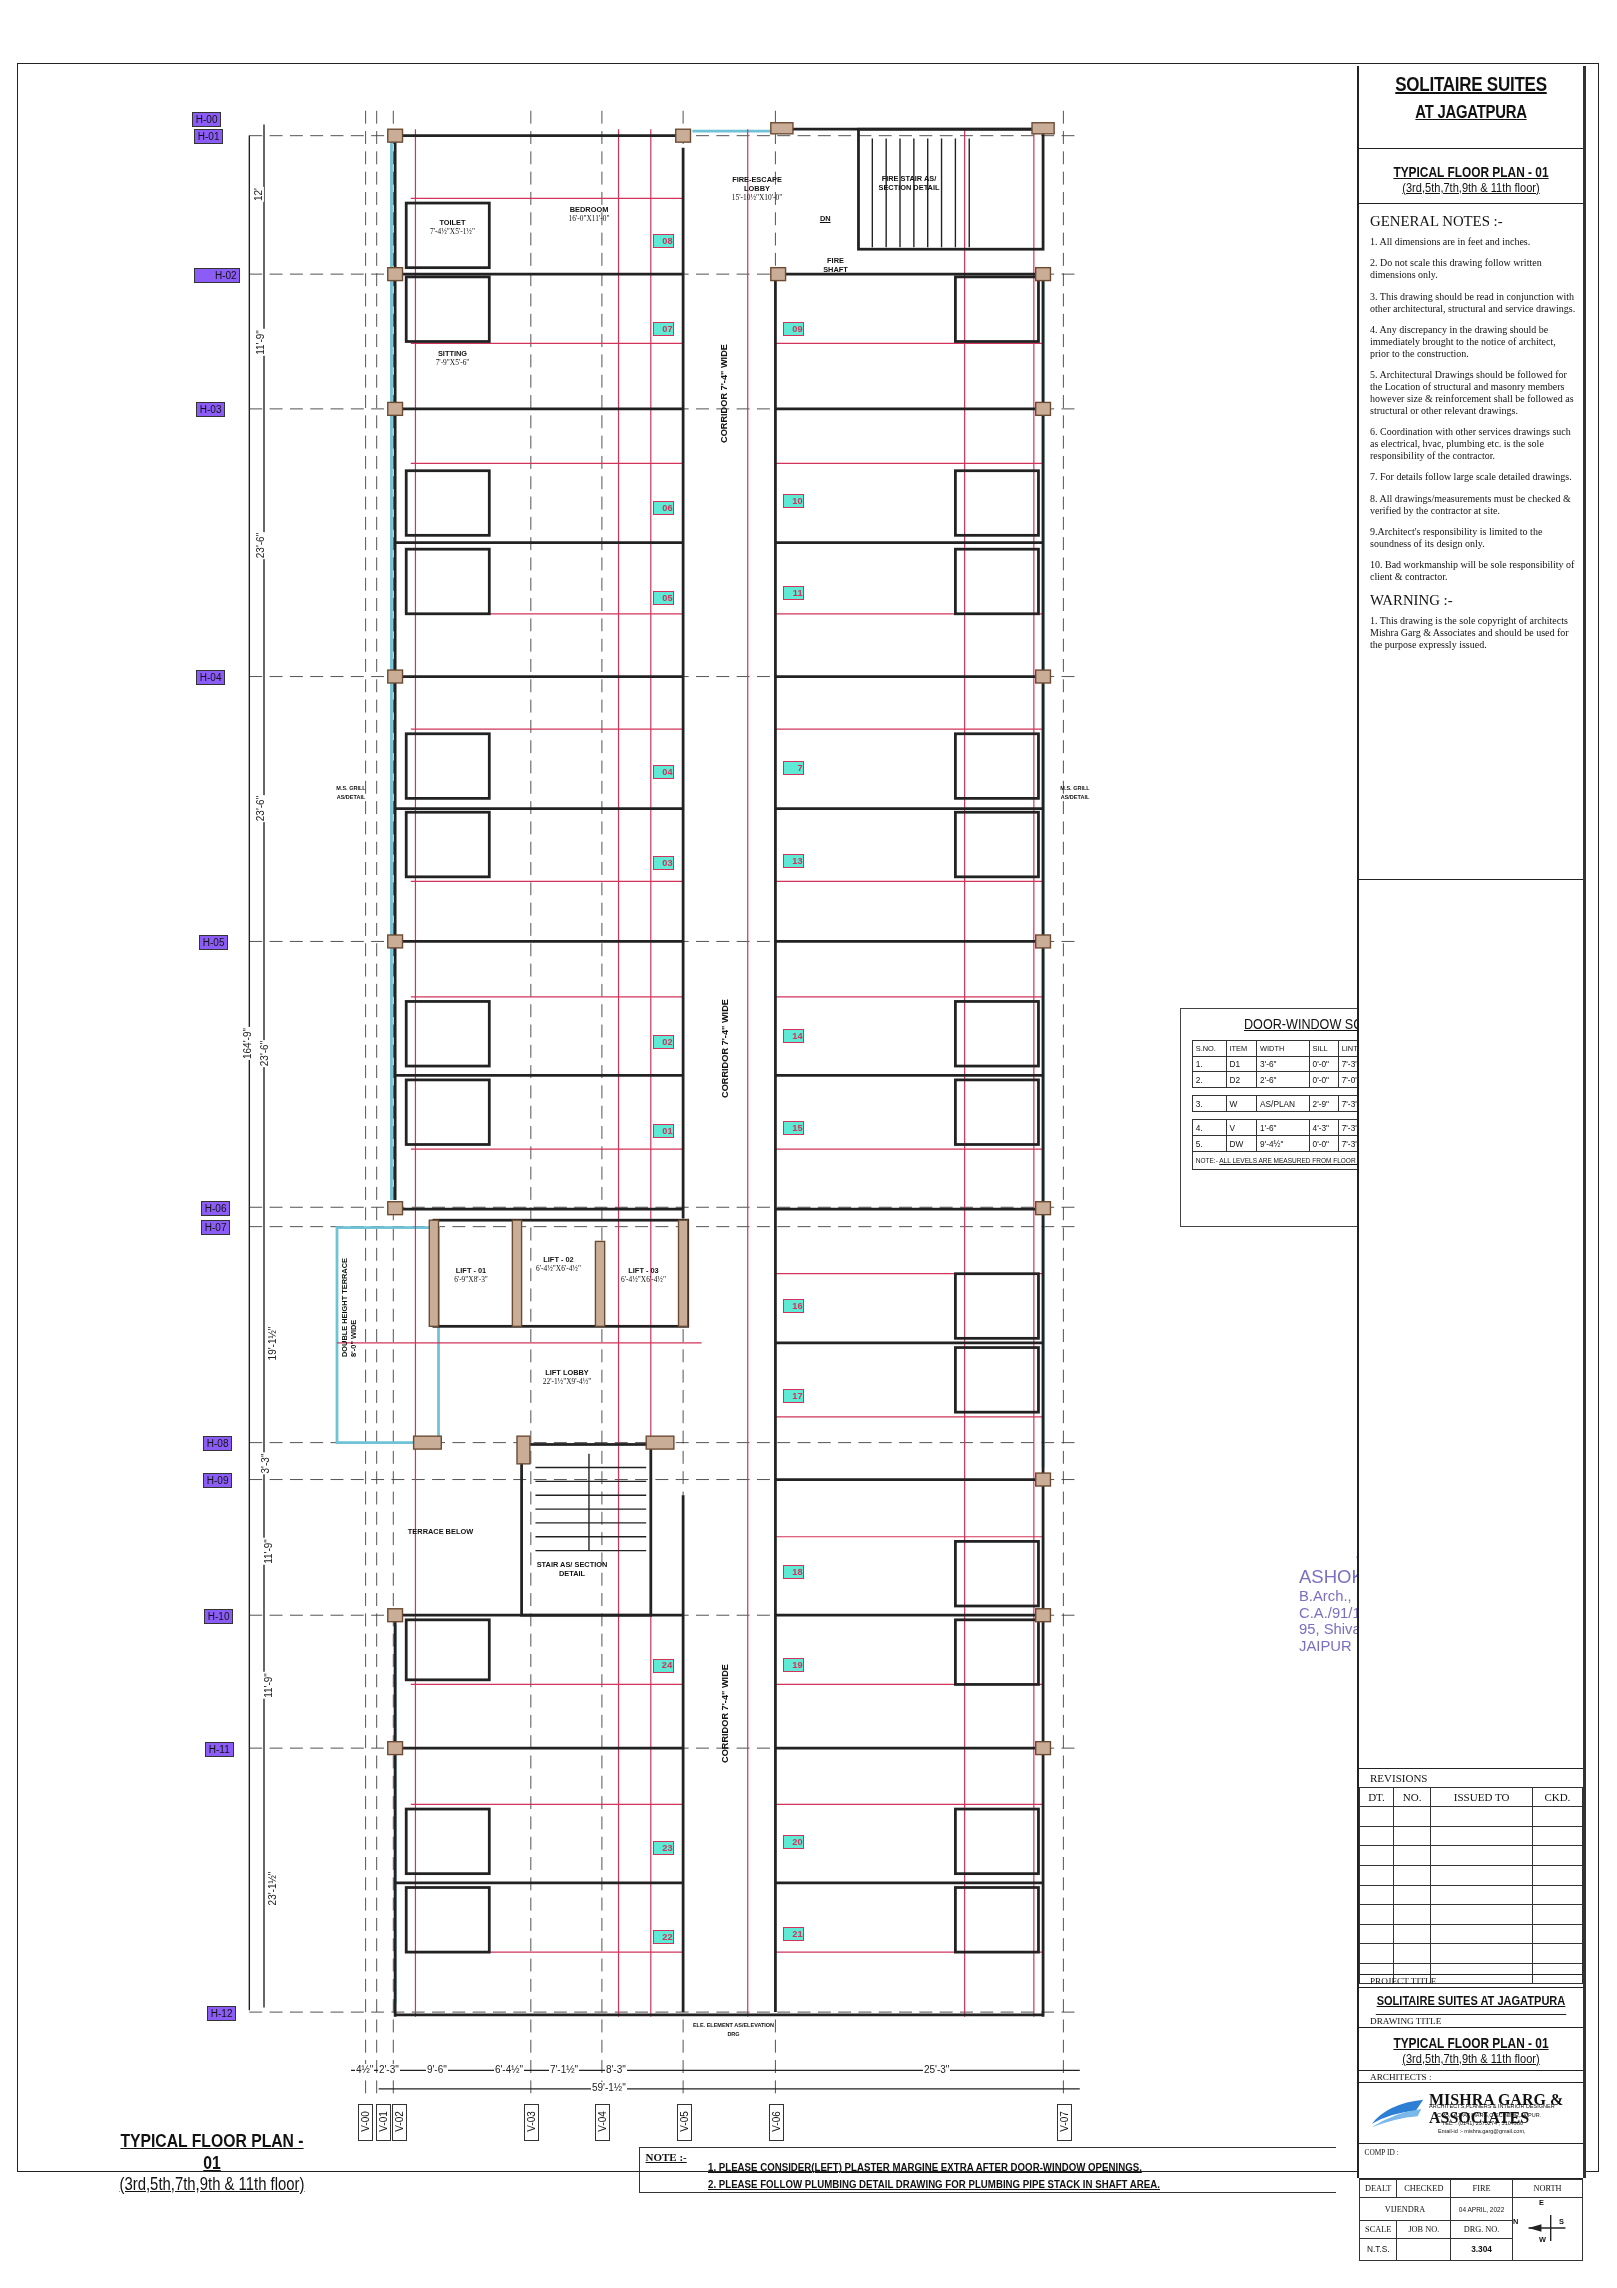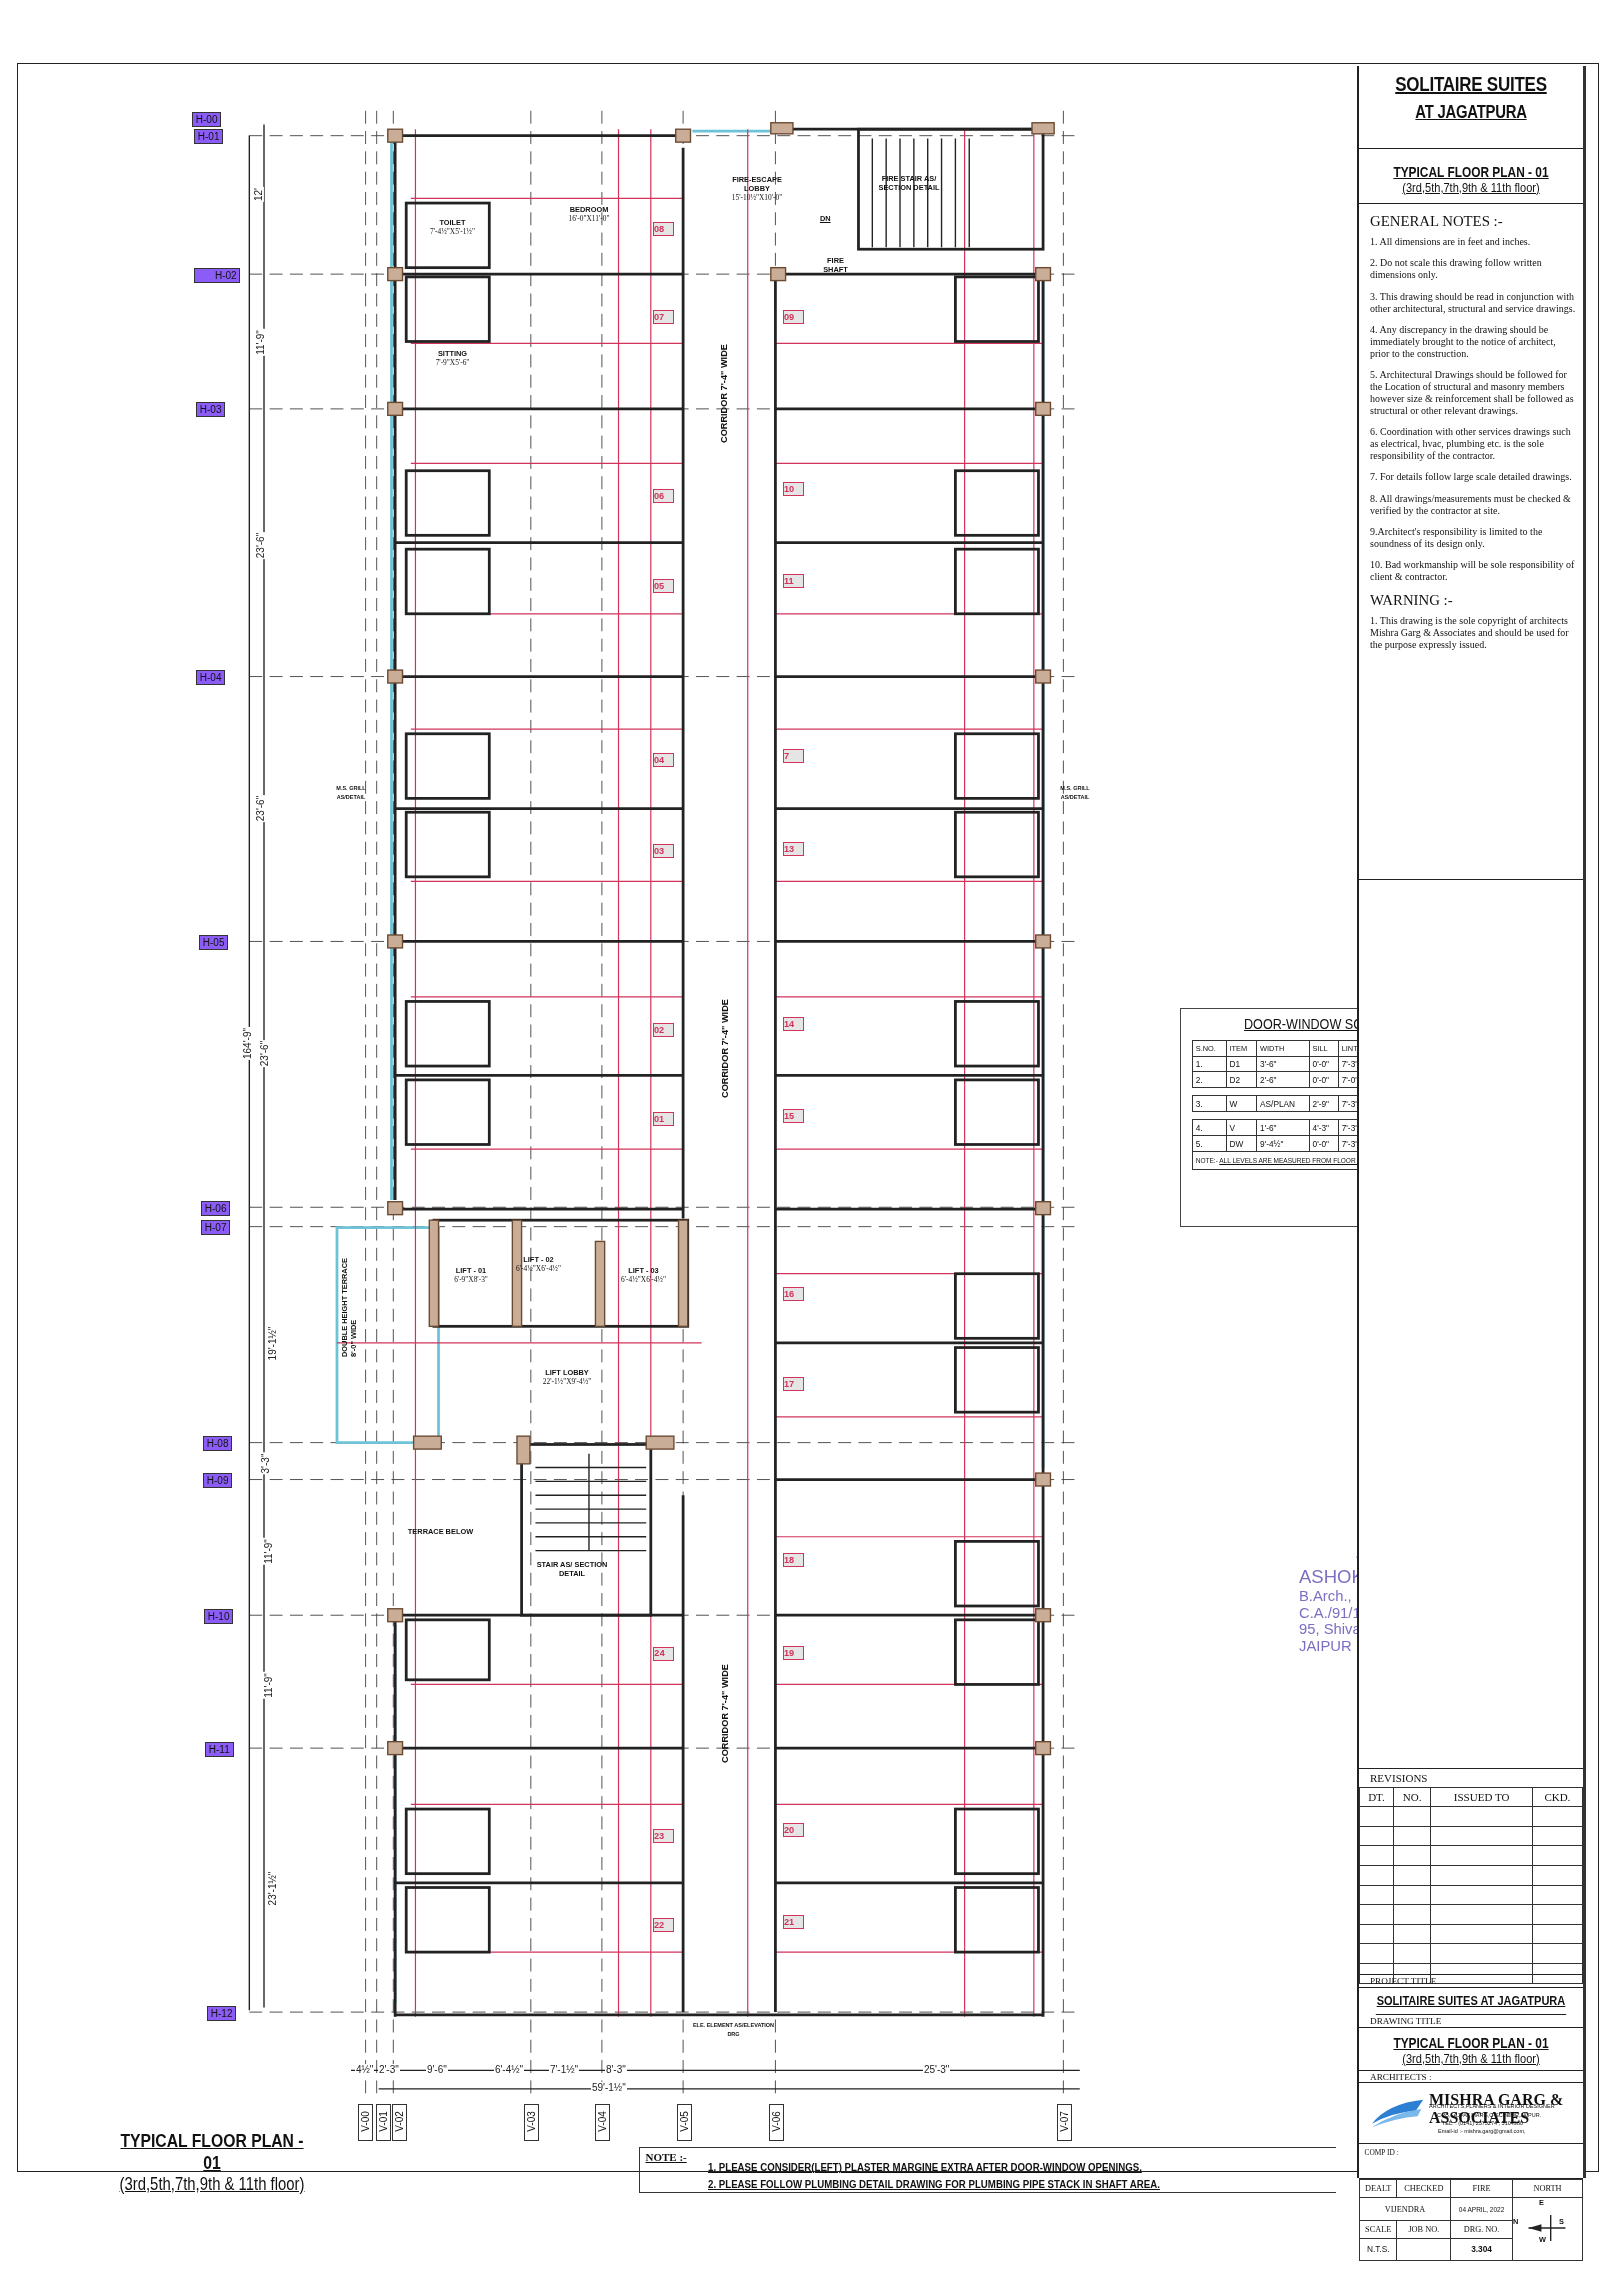"08" .unit-no { background: #e5e5e5 -> #5eead4; margin-top: none -> 12px; text-align: left -> right }
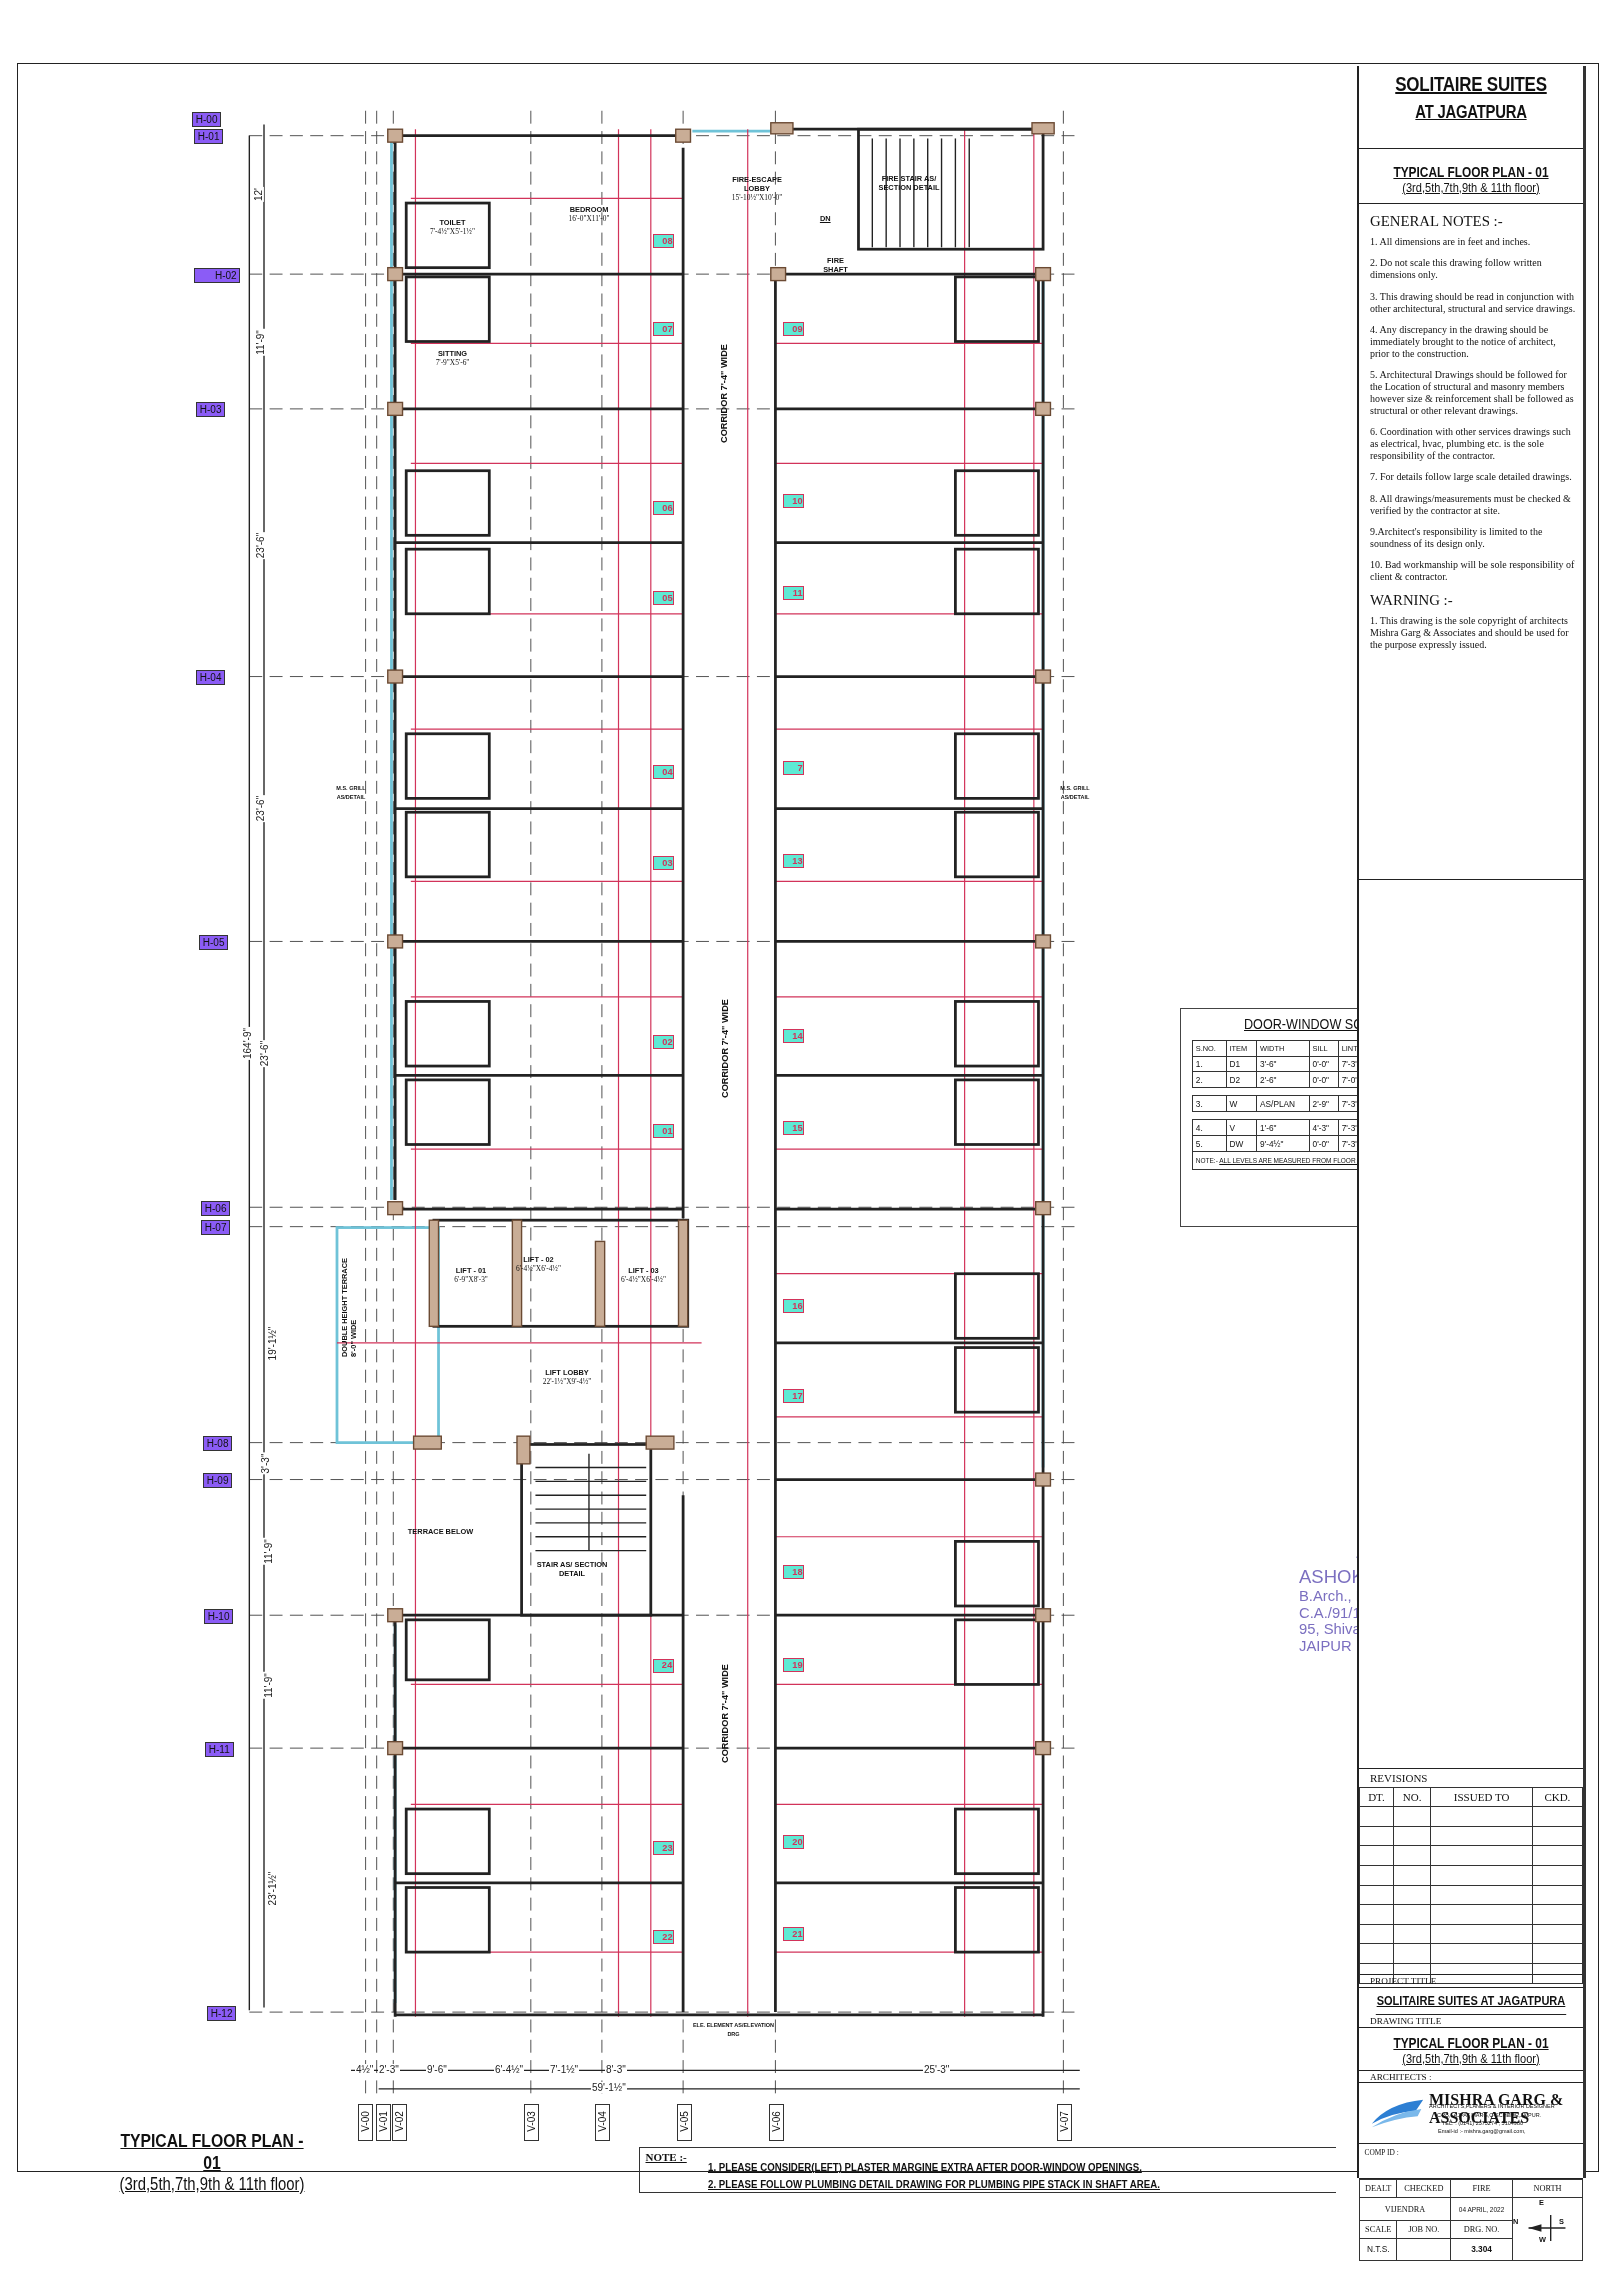"LIFT - 02" div.room-label { left: 497px -> 517px }
